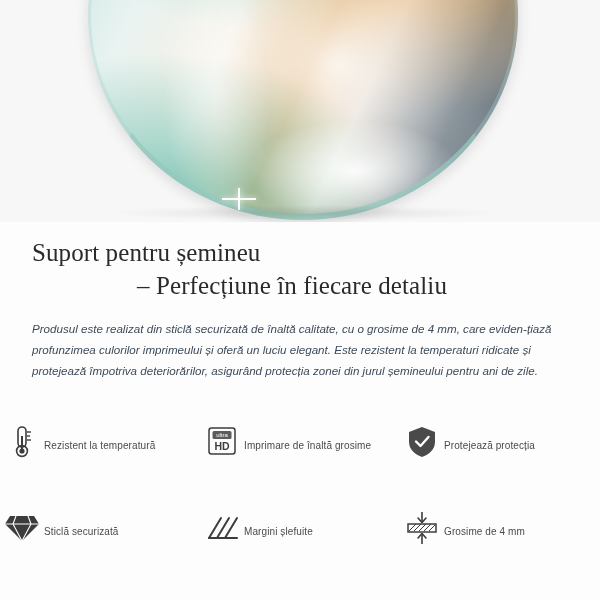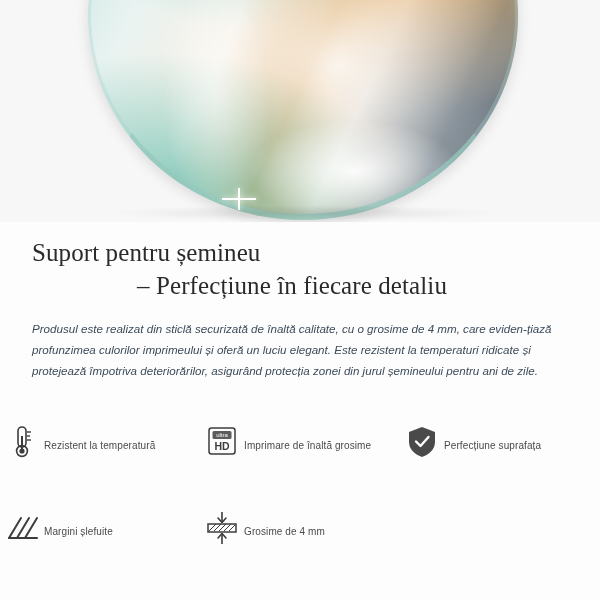"Perfecțiune suprafața" span.cap { text: Perfecțiune suprafața -> Protejează protecția }
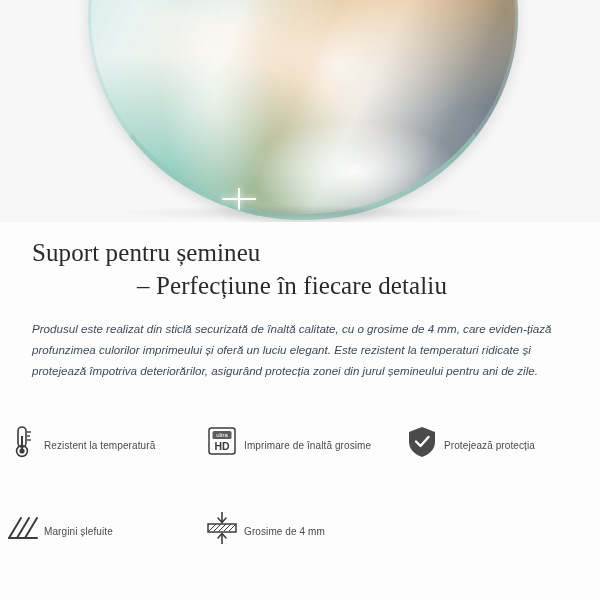"Sticlă securizată" div.feature { html: none -> <div> <span> <svg> <path></path> <path></path> <path></path> <path></path> </svg> </span> <span>Sticlă securizată</span> </div> }
